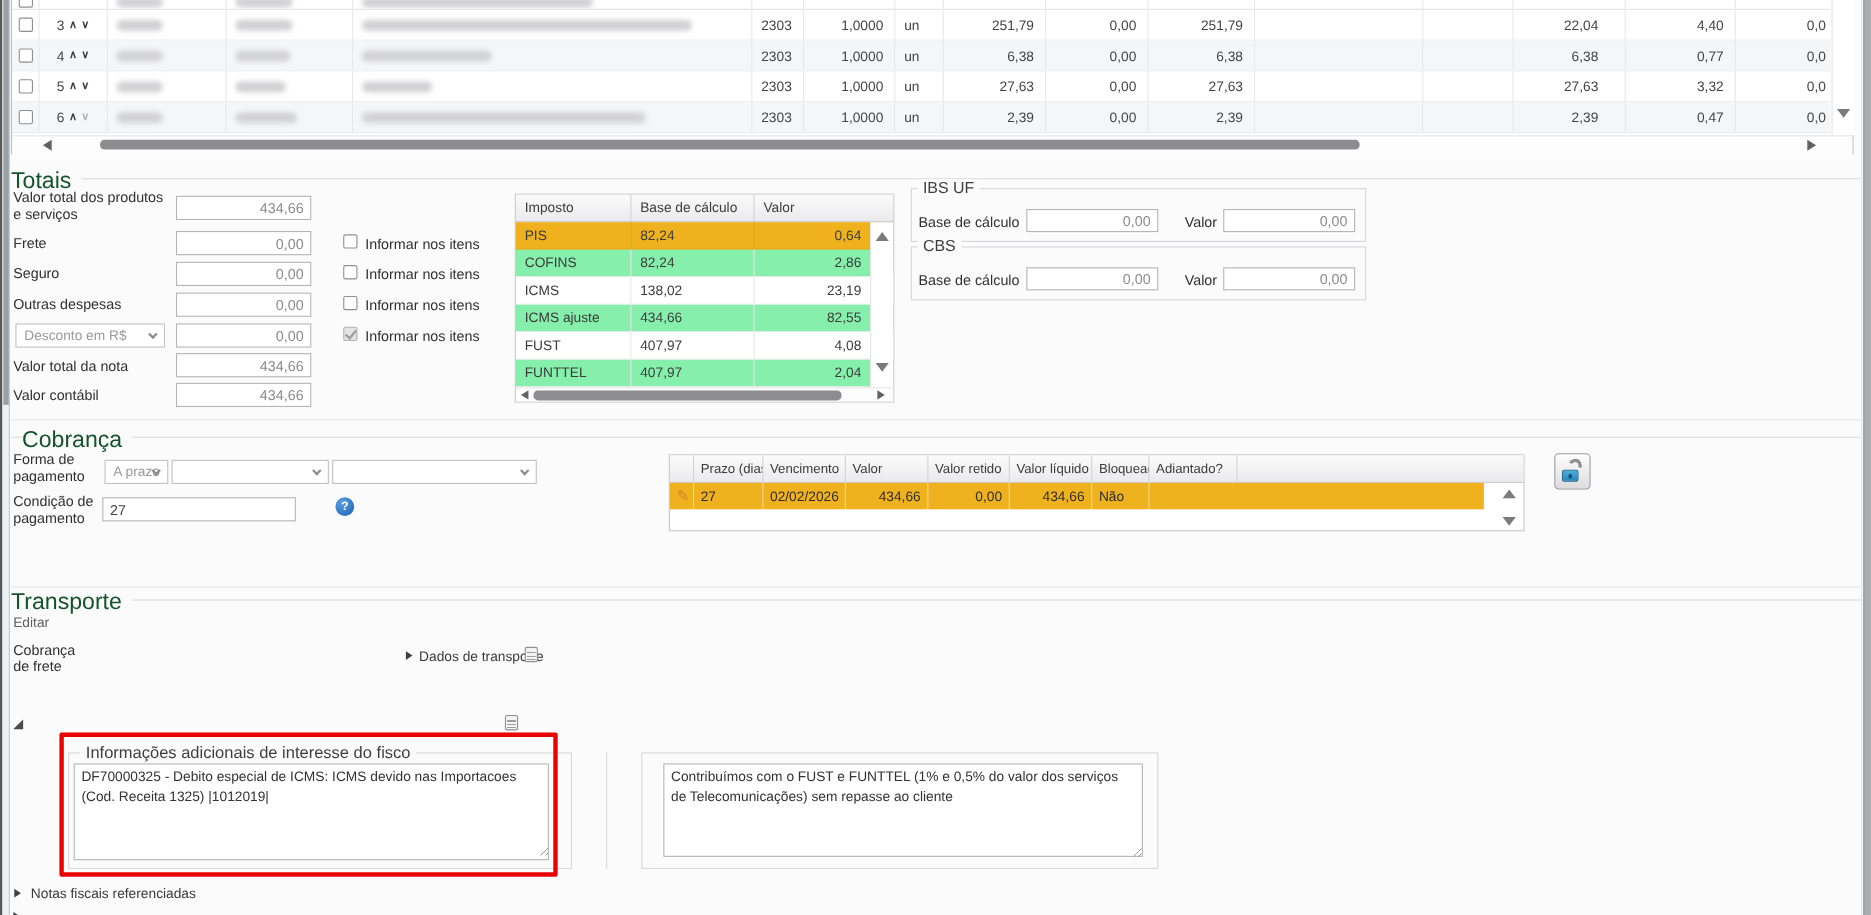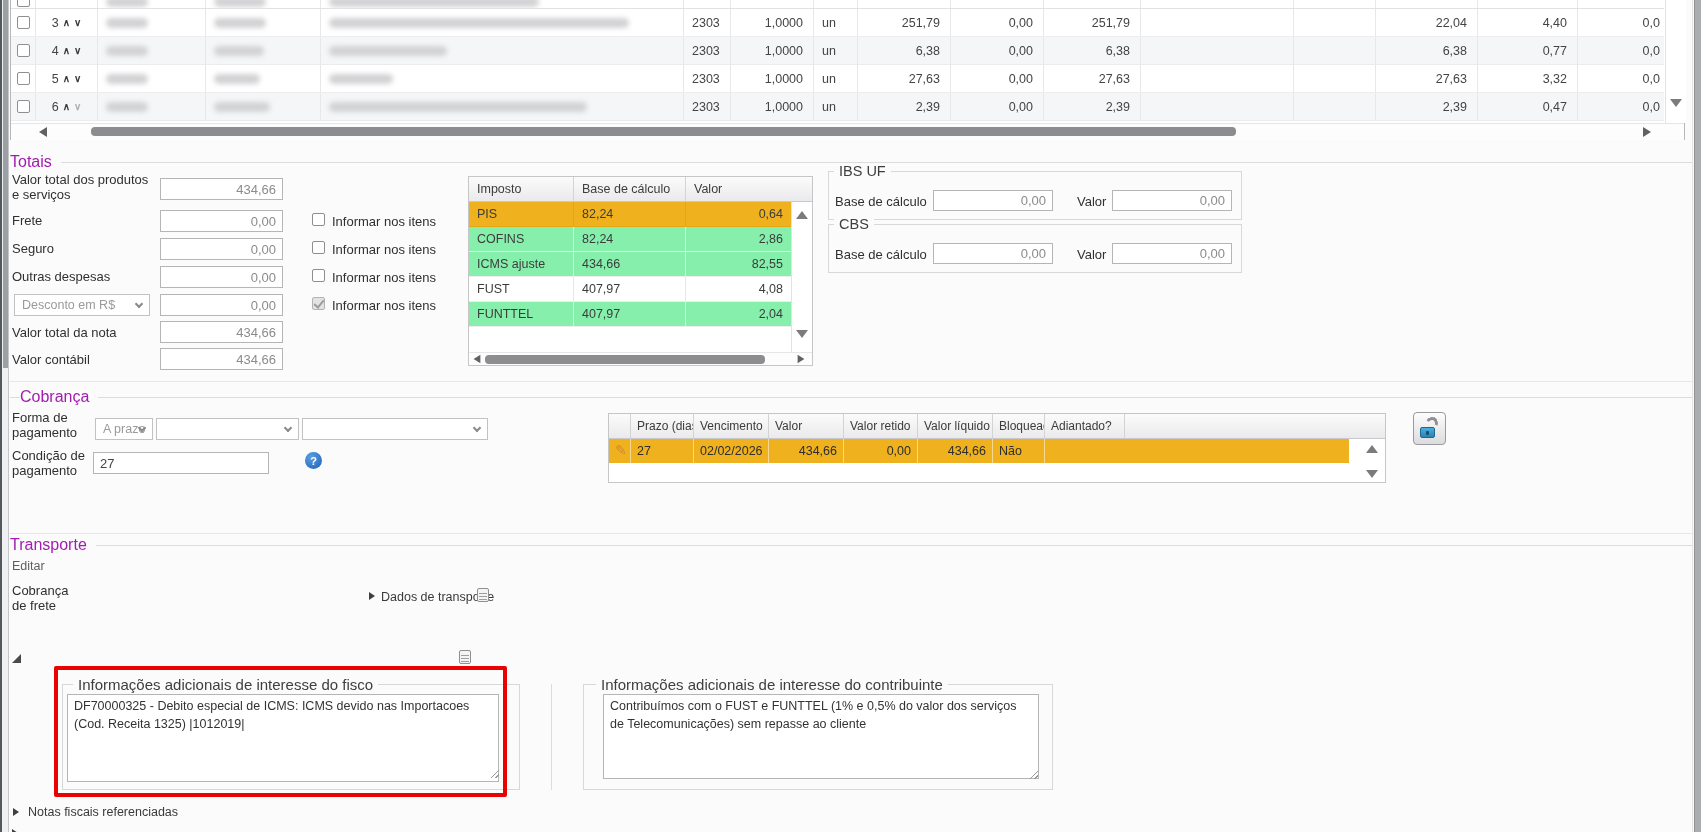"22,04" .cw14 { padding-right: 10px -> 24px }
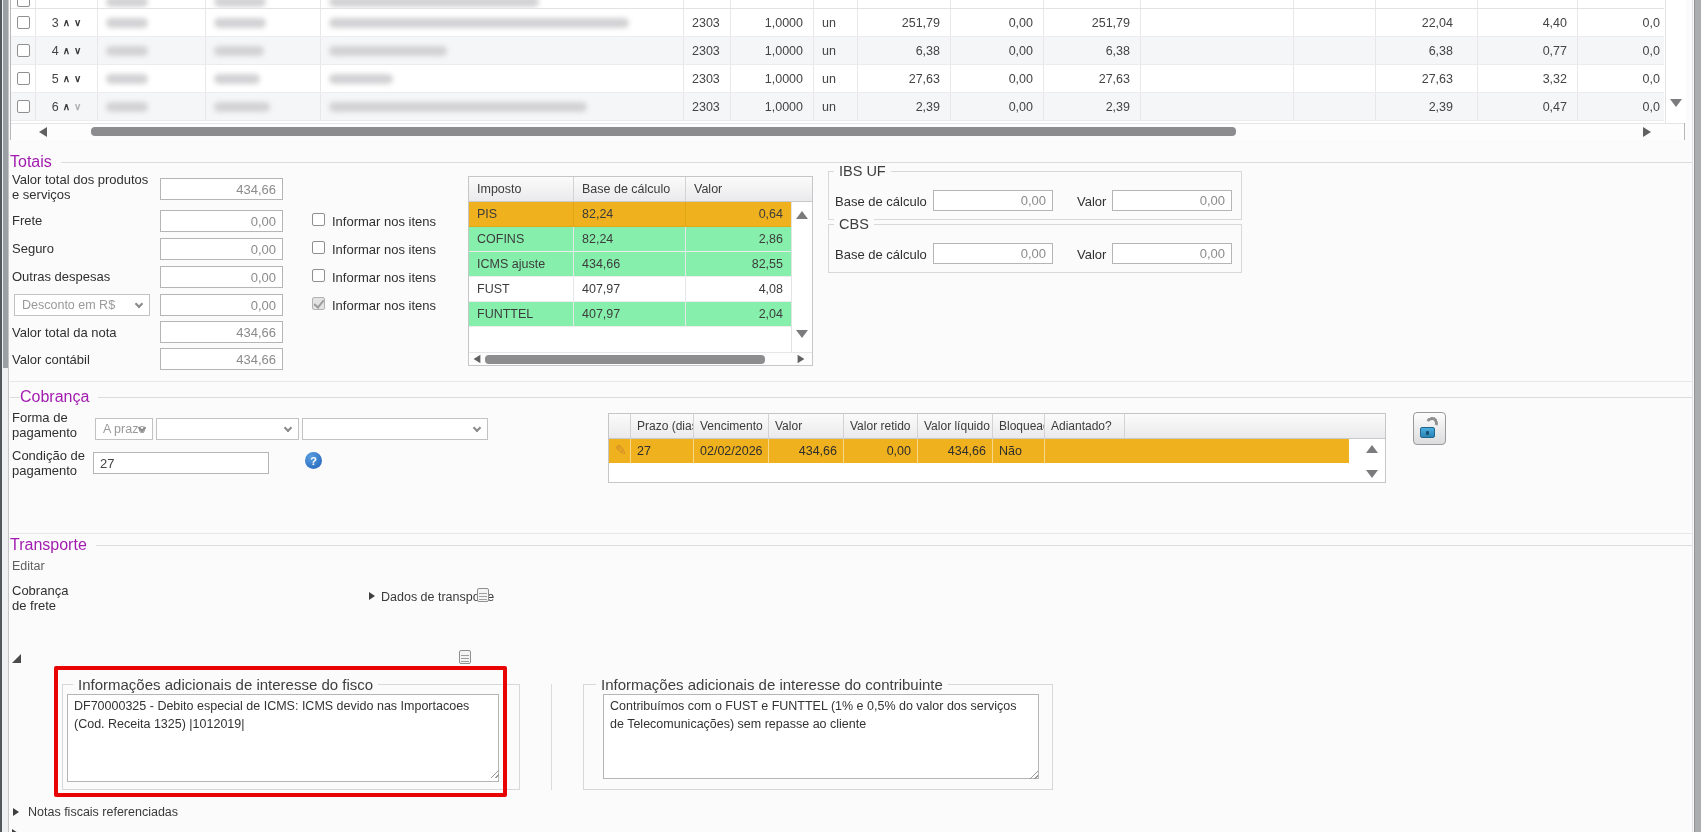"Totais" .legend { color: #a21caf -> #14532d; font-size: 16px -> 21px }
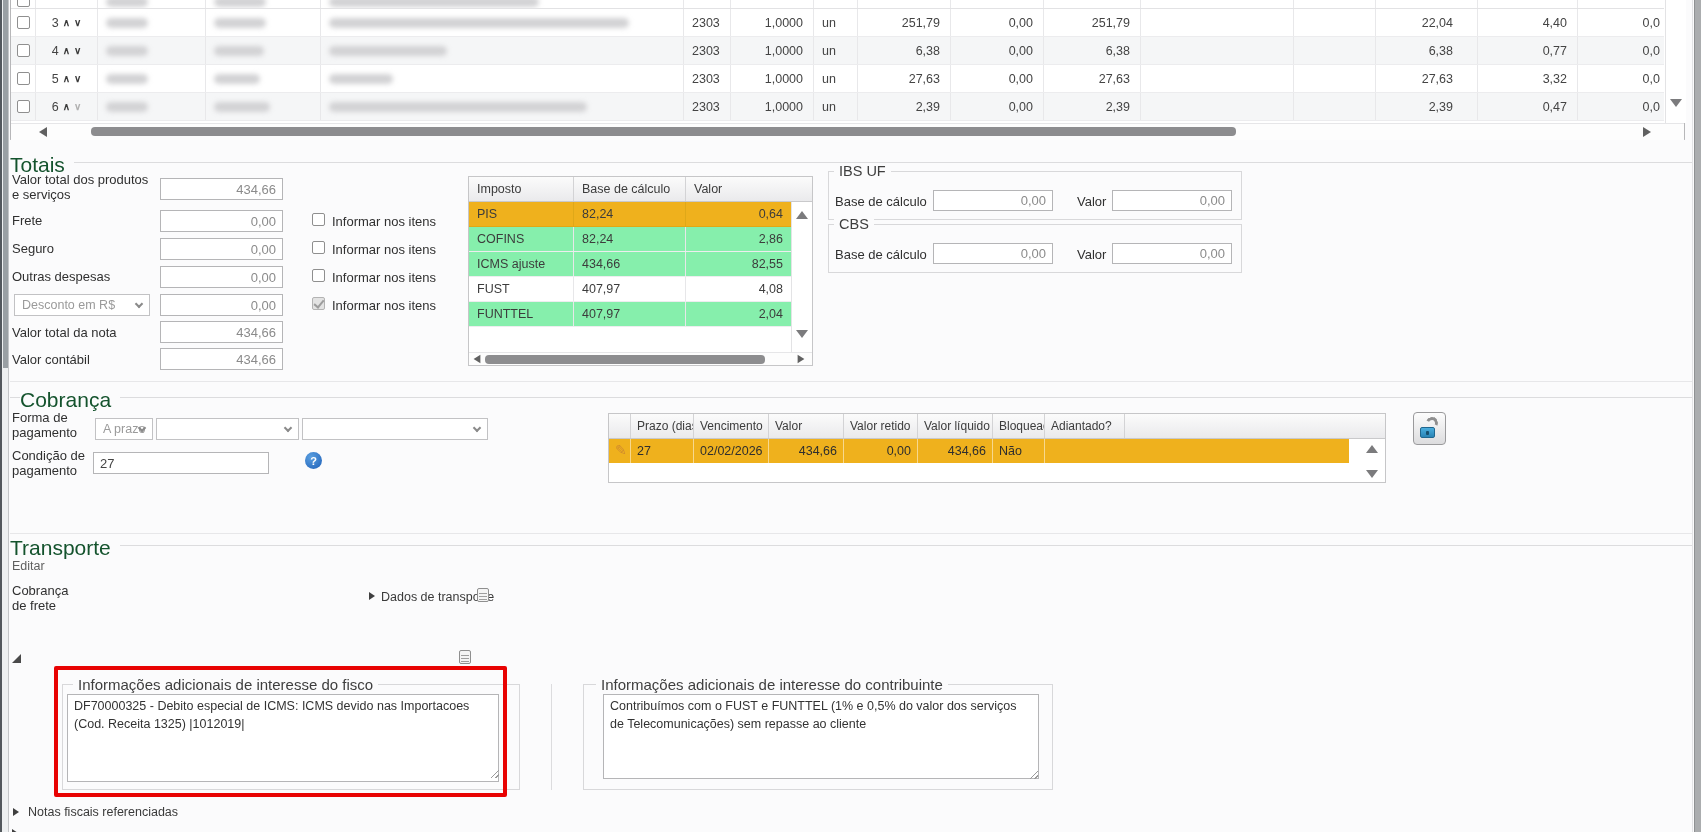"ICMS" div.imp-r { html: none -> <div> <div>ICMS</div> <div>138,02</div> <div>23,19</div> </div> }
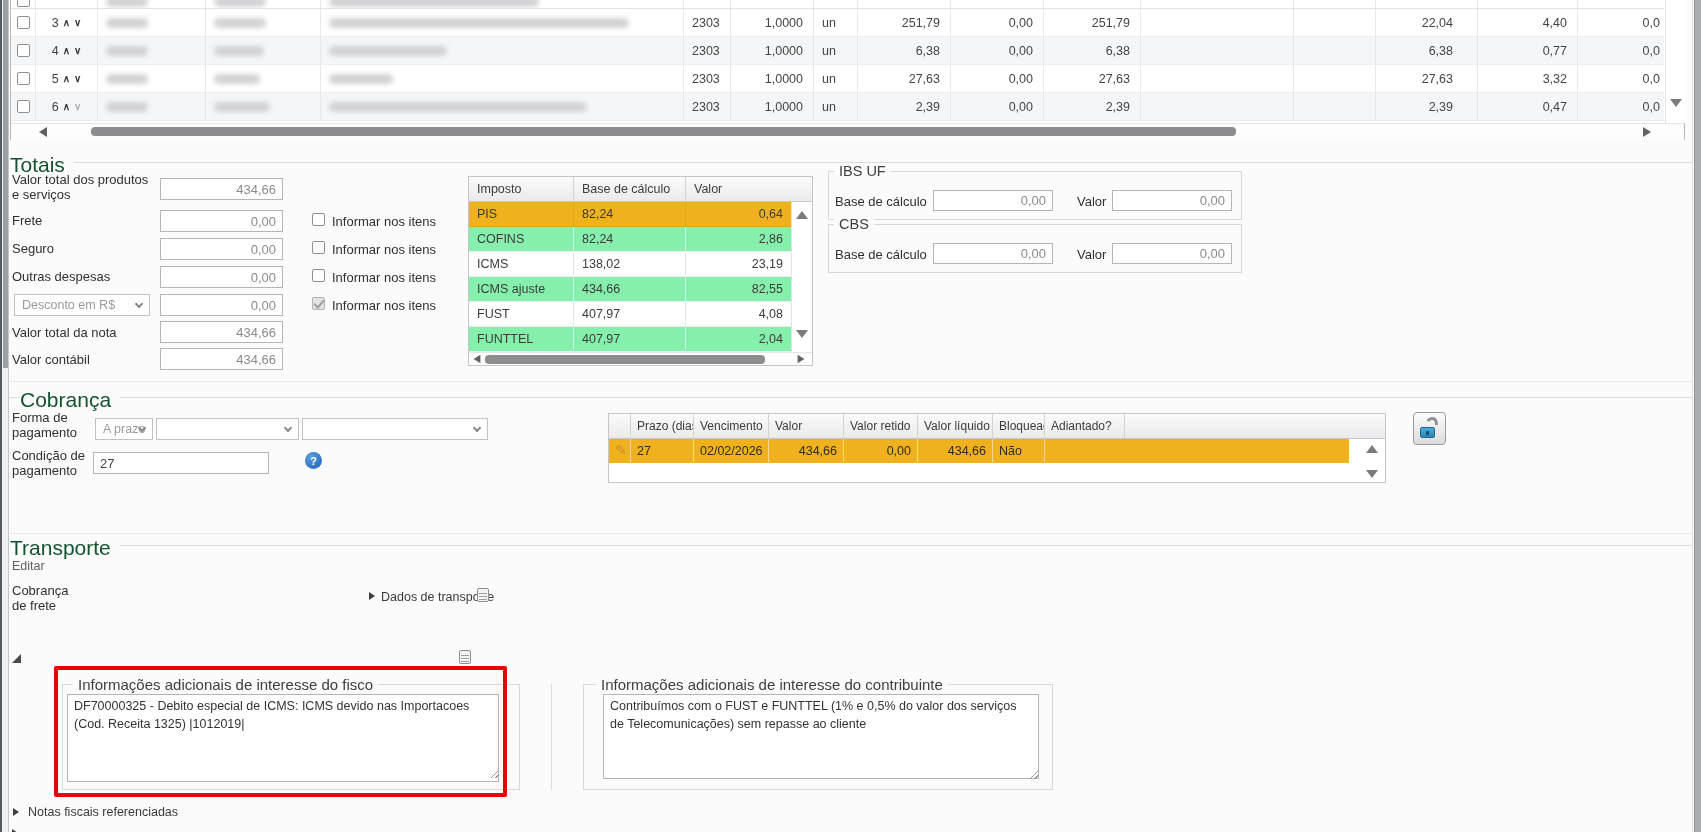"Informações adicionais de interesse do" span.legend2 { html: <span>Informações adicionais de interesse do contribuinte</span> -> none }
